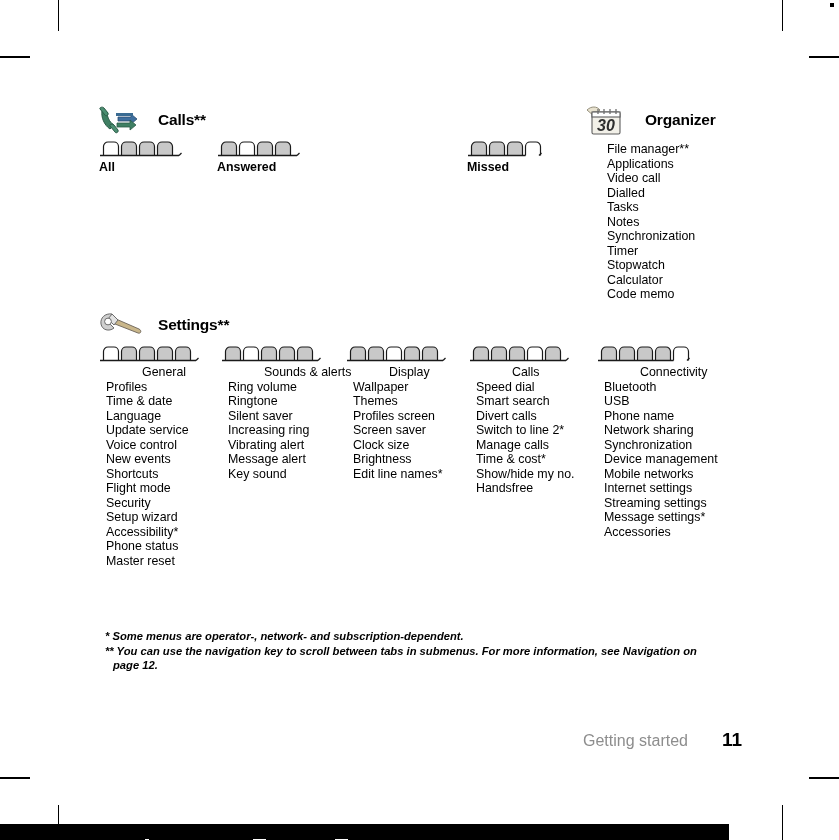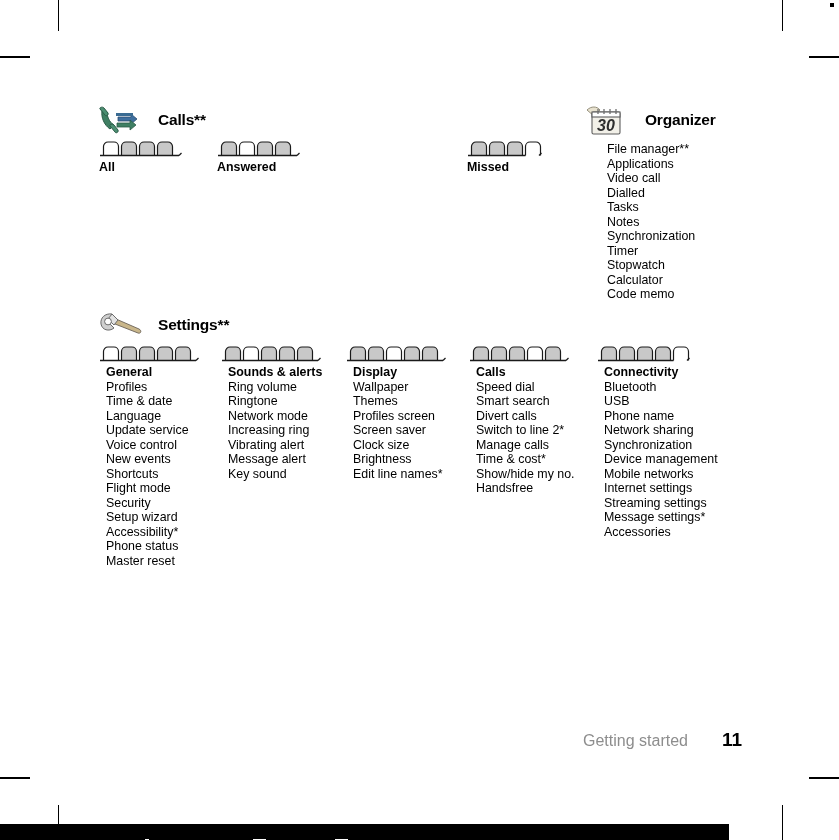"General" .menu-list li.head { font-weight: bold -> normal; margin-left: none -> 36px }
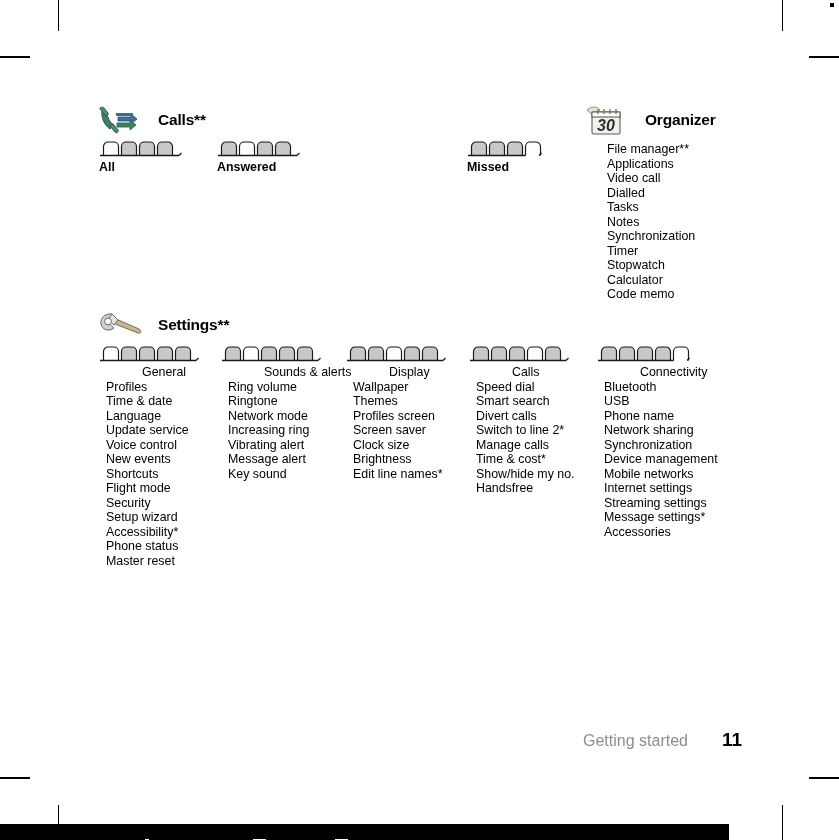"Network mode" li { text: Network mode -> Silent saver }
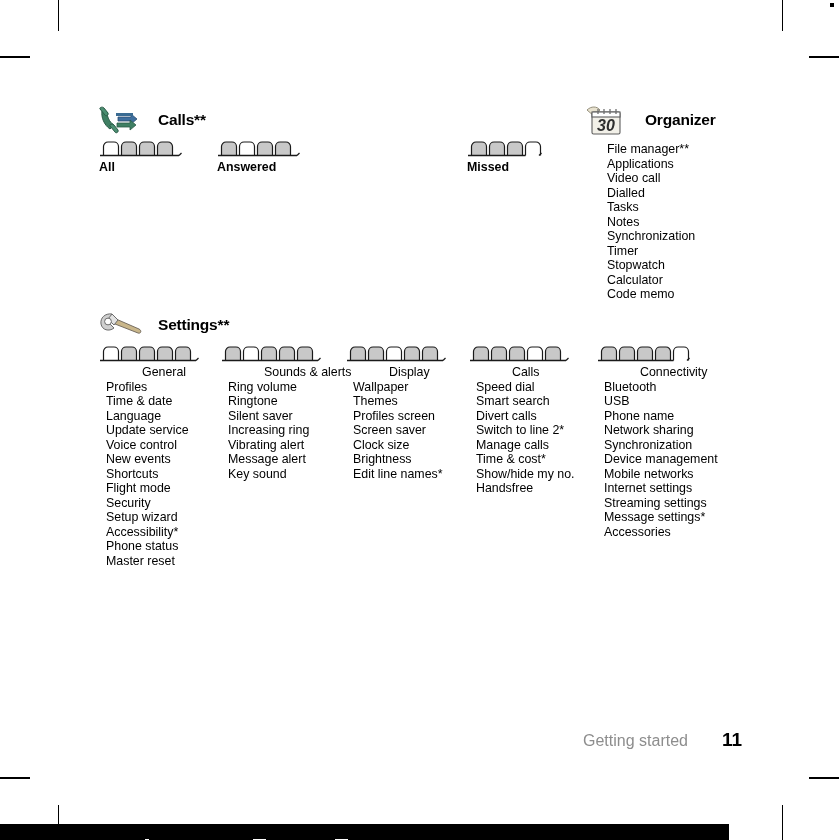"* Some menus are operator-," div.footnotes { html: none -> <div> <p>* Some menus are operator-, network- and subscription-dependent.</p> <p>** You can use the navigation key to scroll between tabs in submenus. For more information, see Navigation on</p> <p>page 12.</p> </div> }
